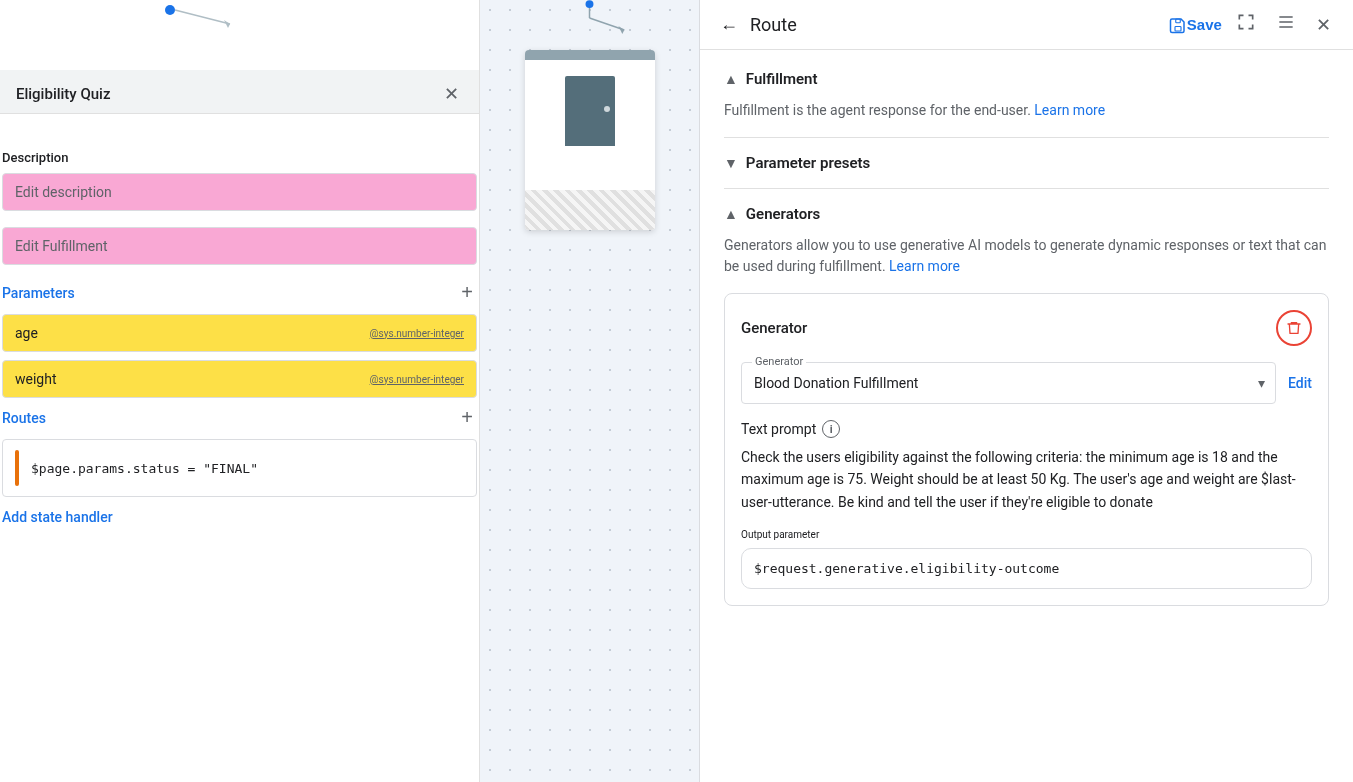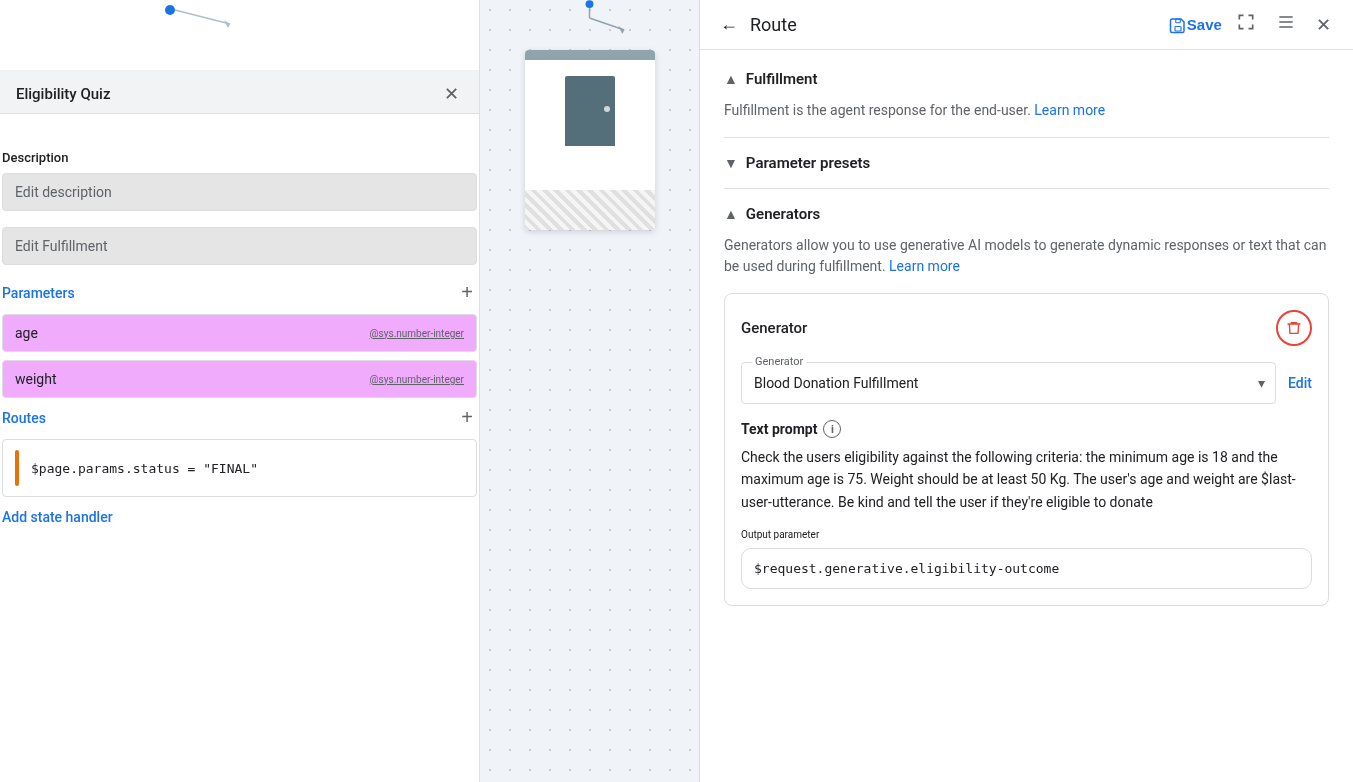"Edit description" .edit-field { background: #e5e5e5 -> #f9a8d4 }
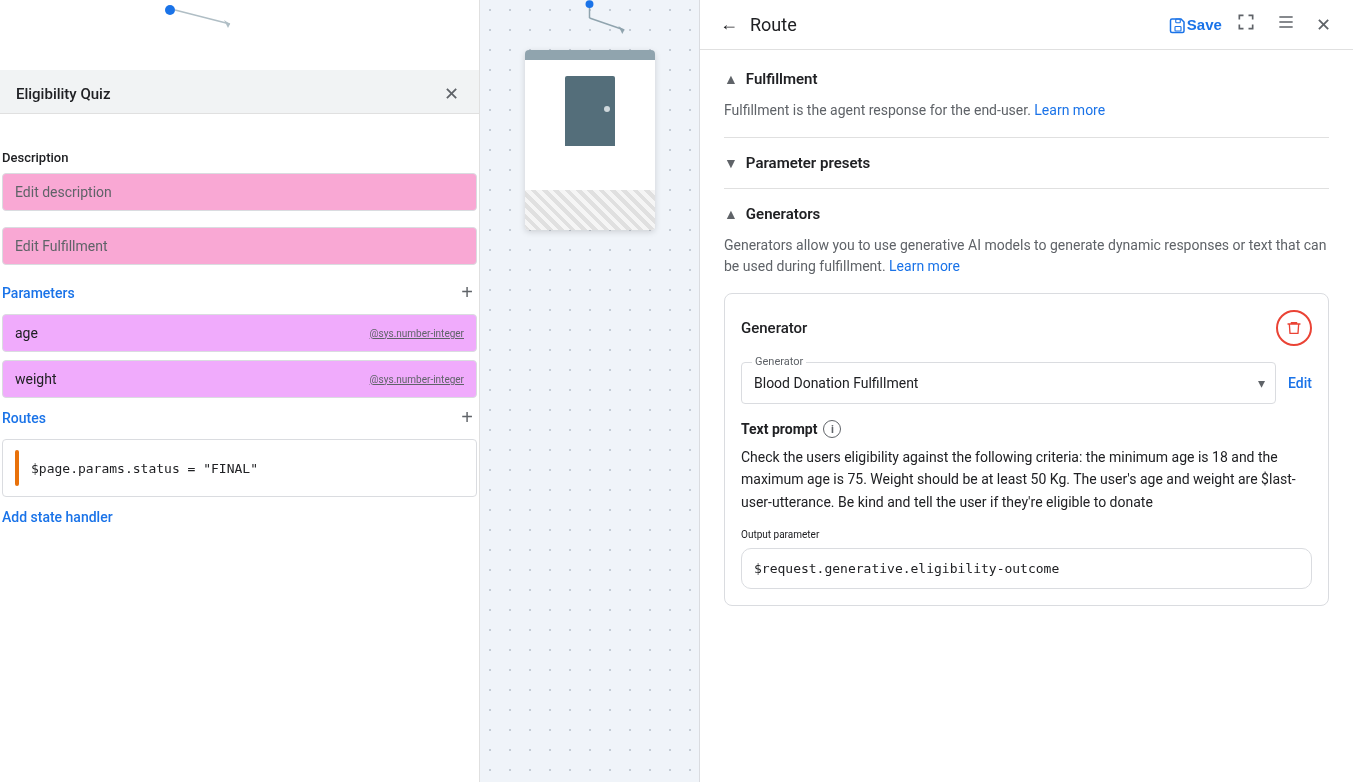"age" .param-row { background: #f0abfc -> #fde047 }
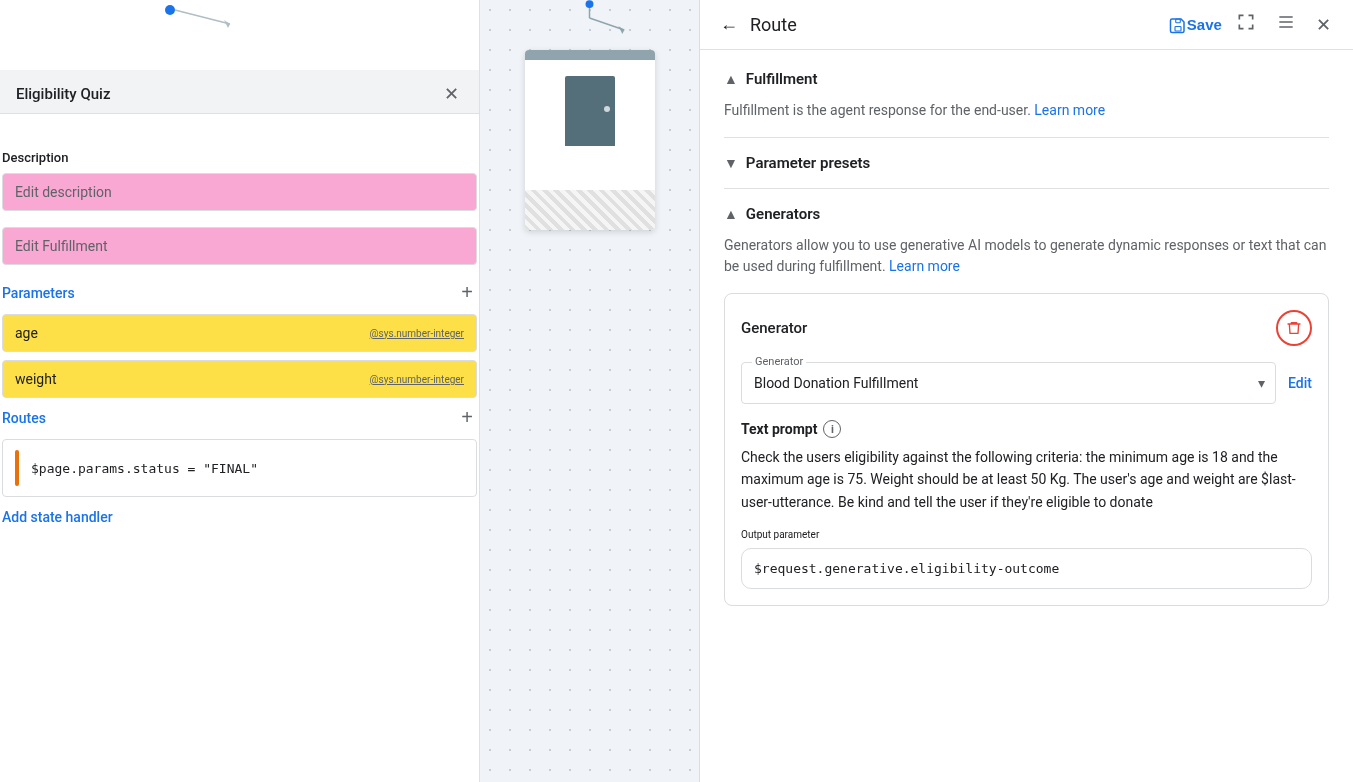"Text prompt" .text-prompt-label { font-weight: 700 -> 400 }
